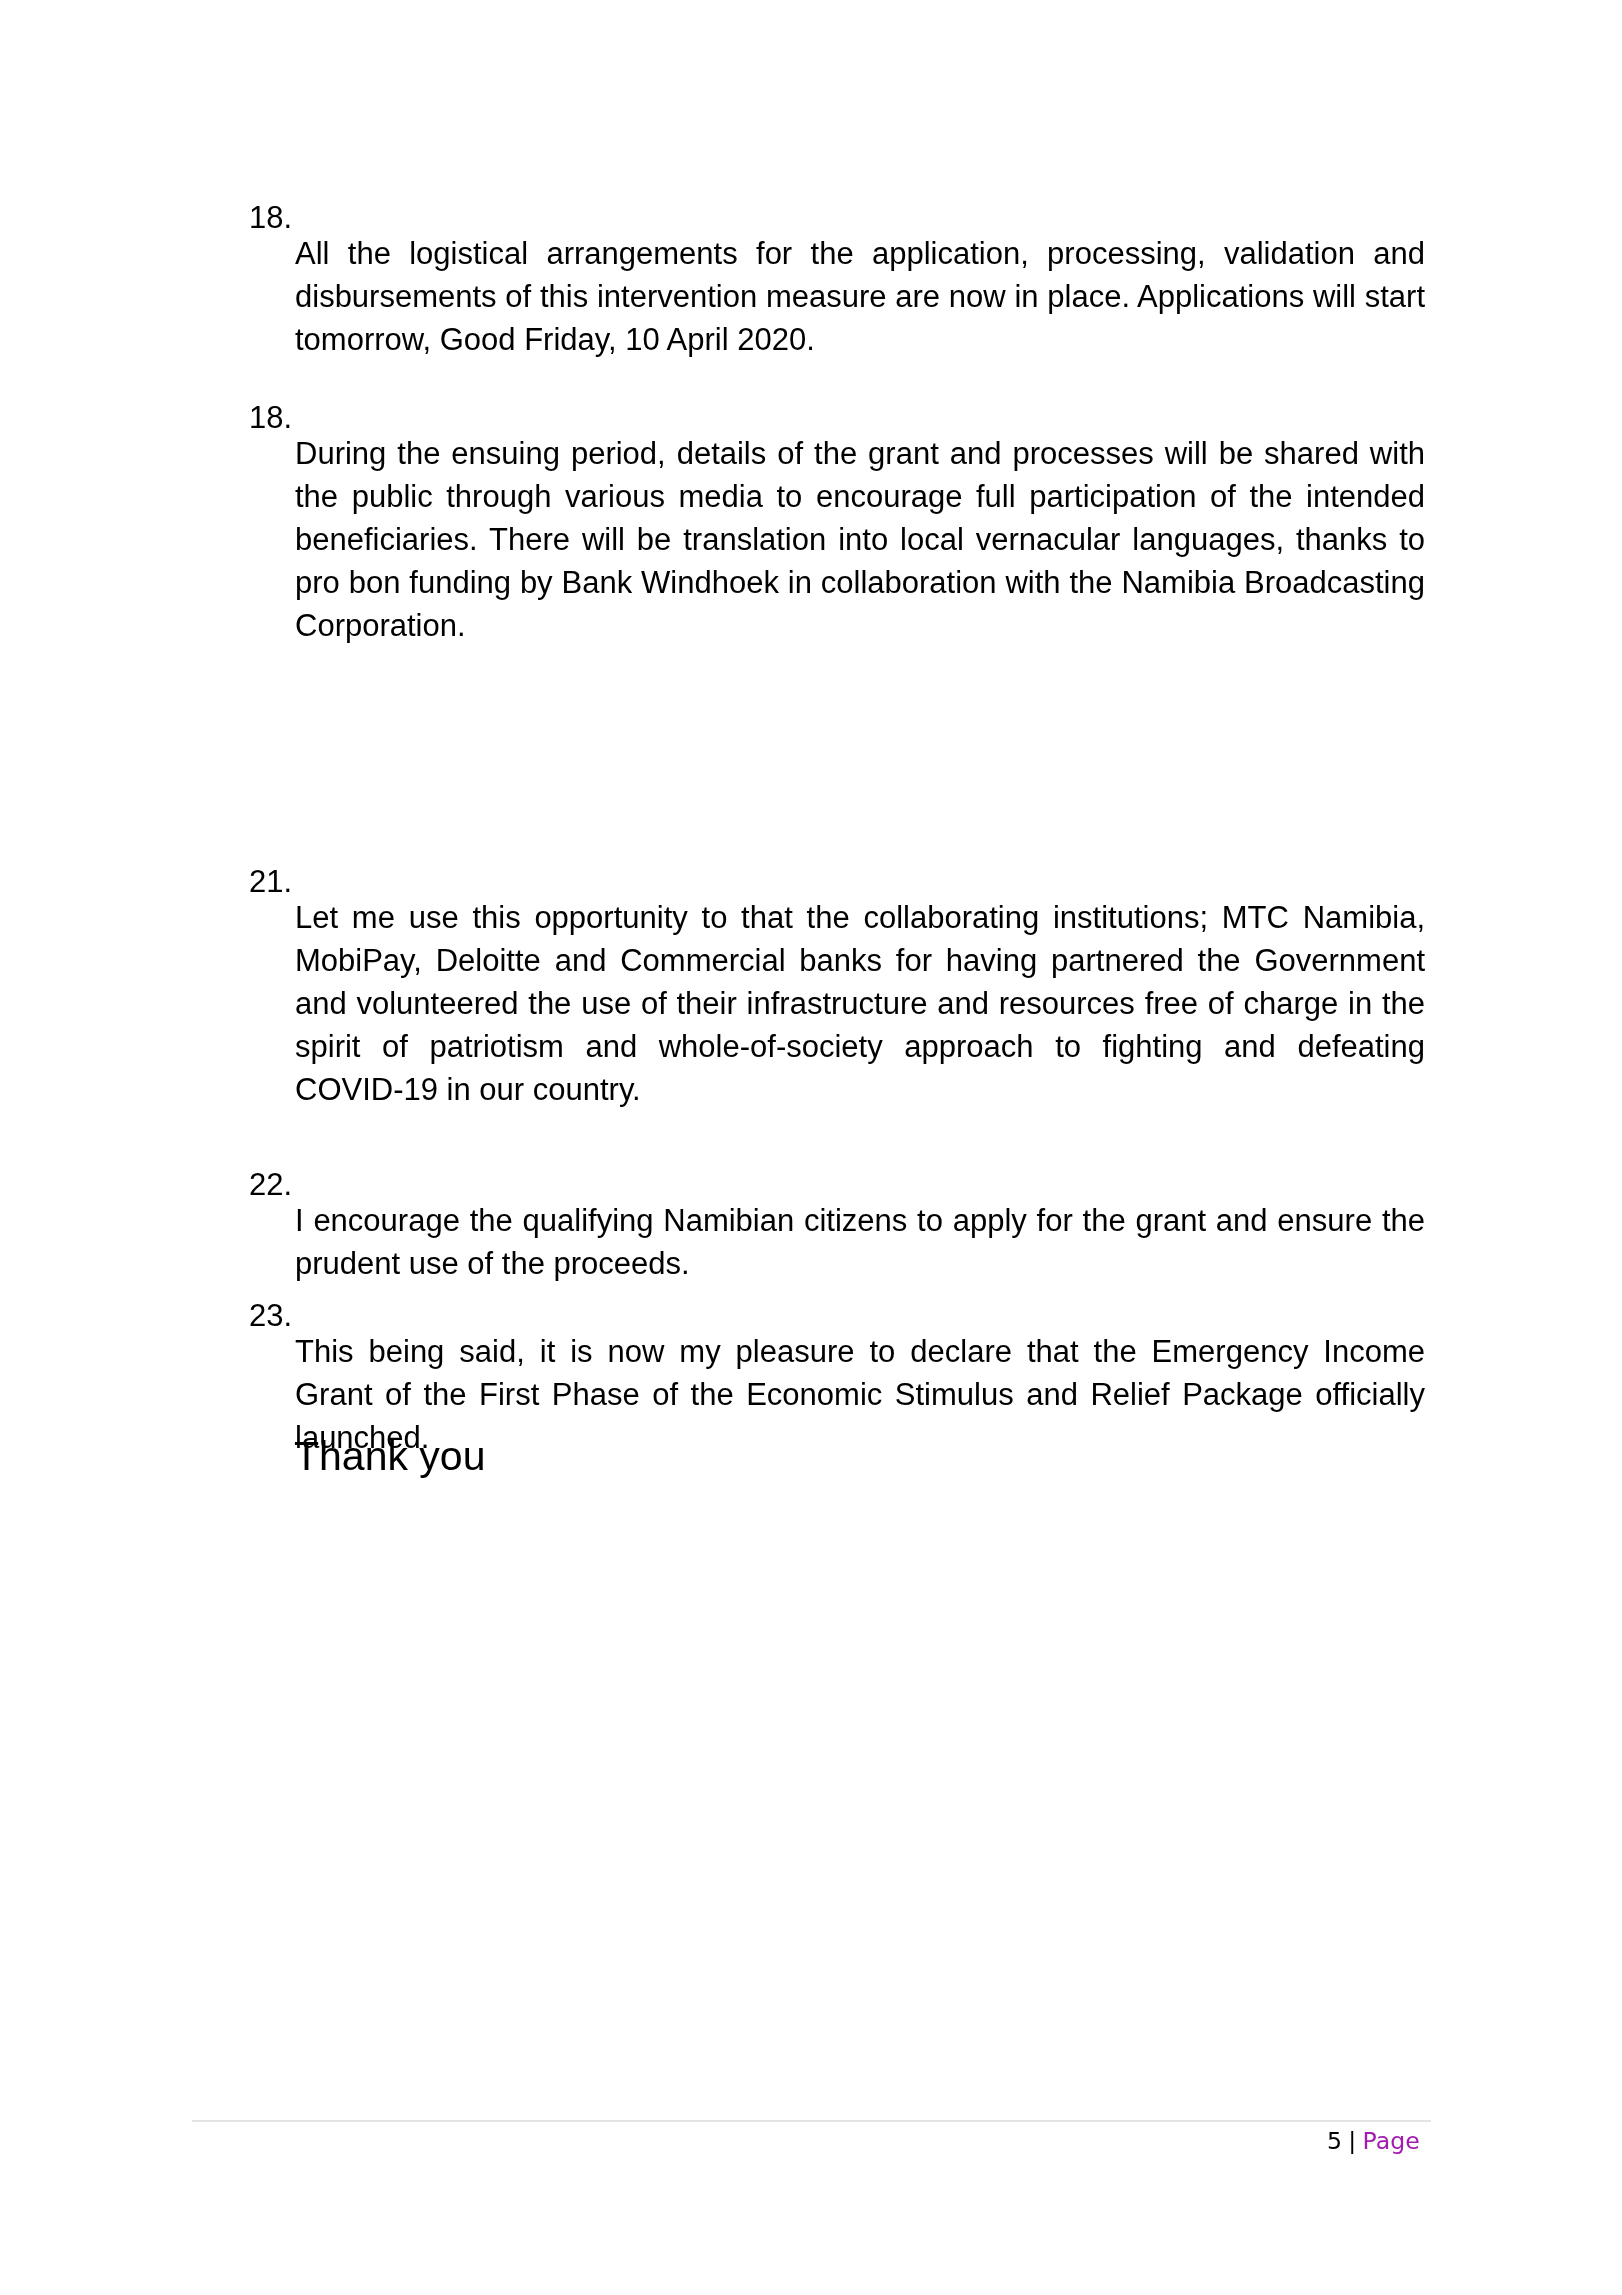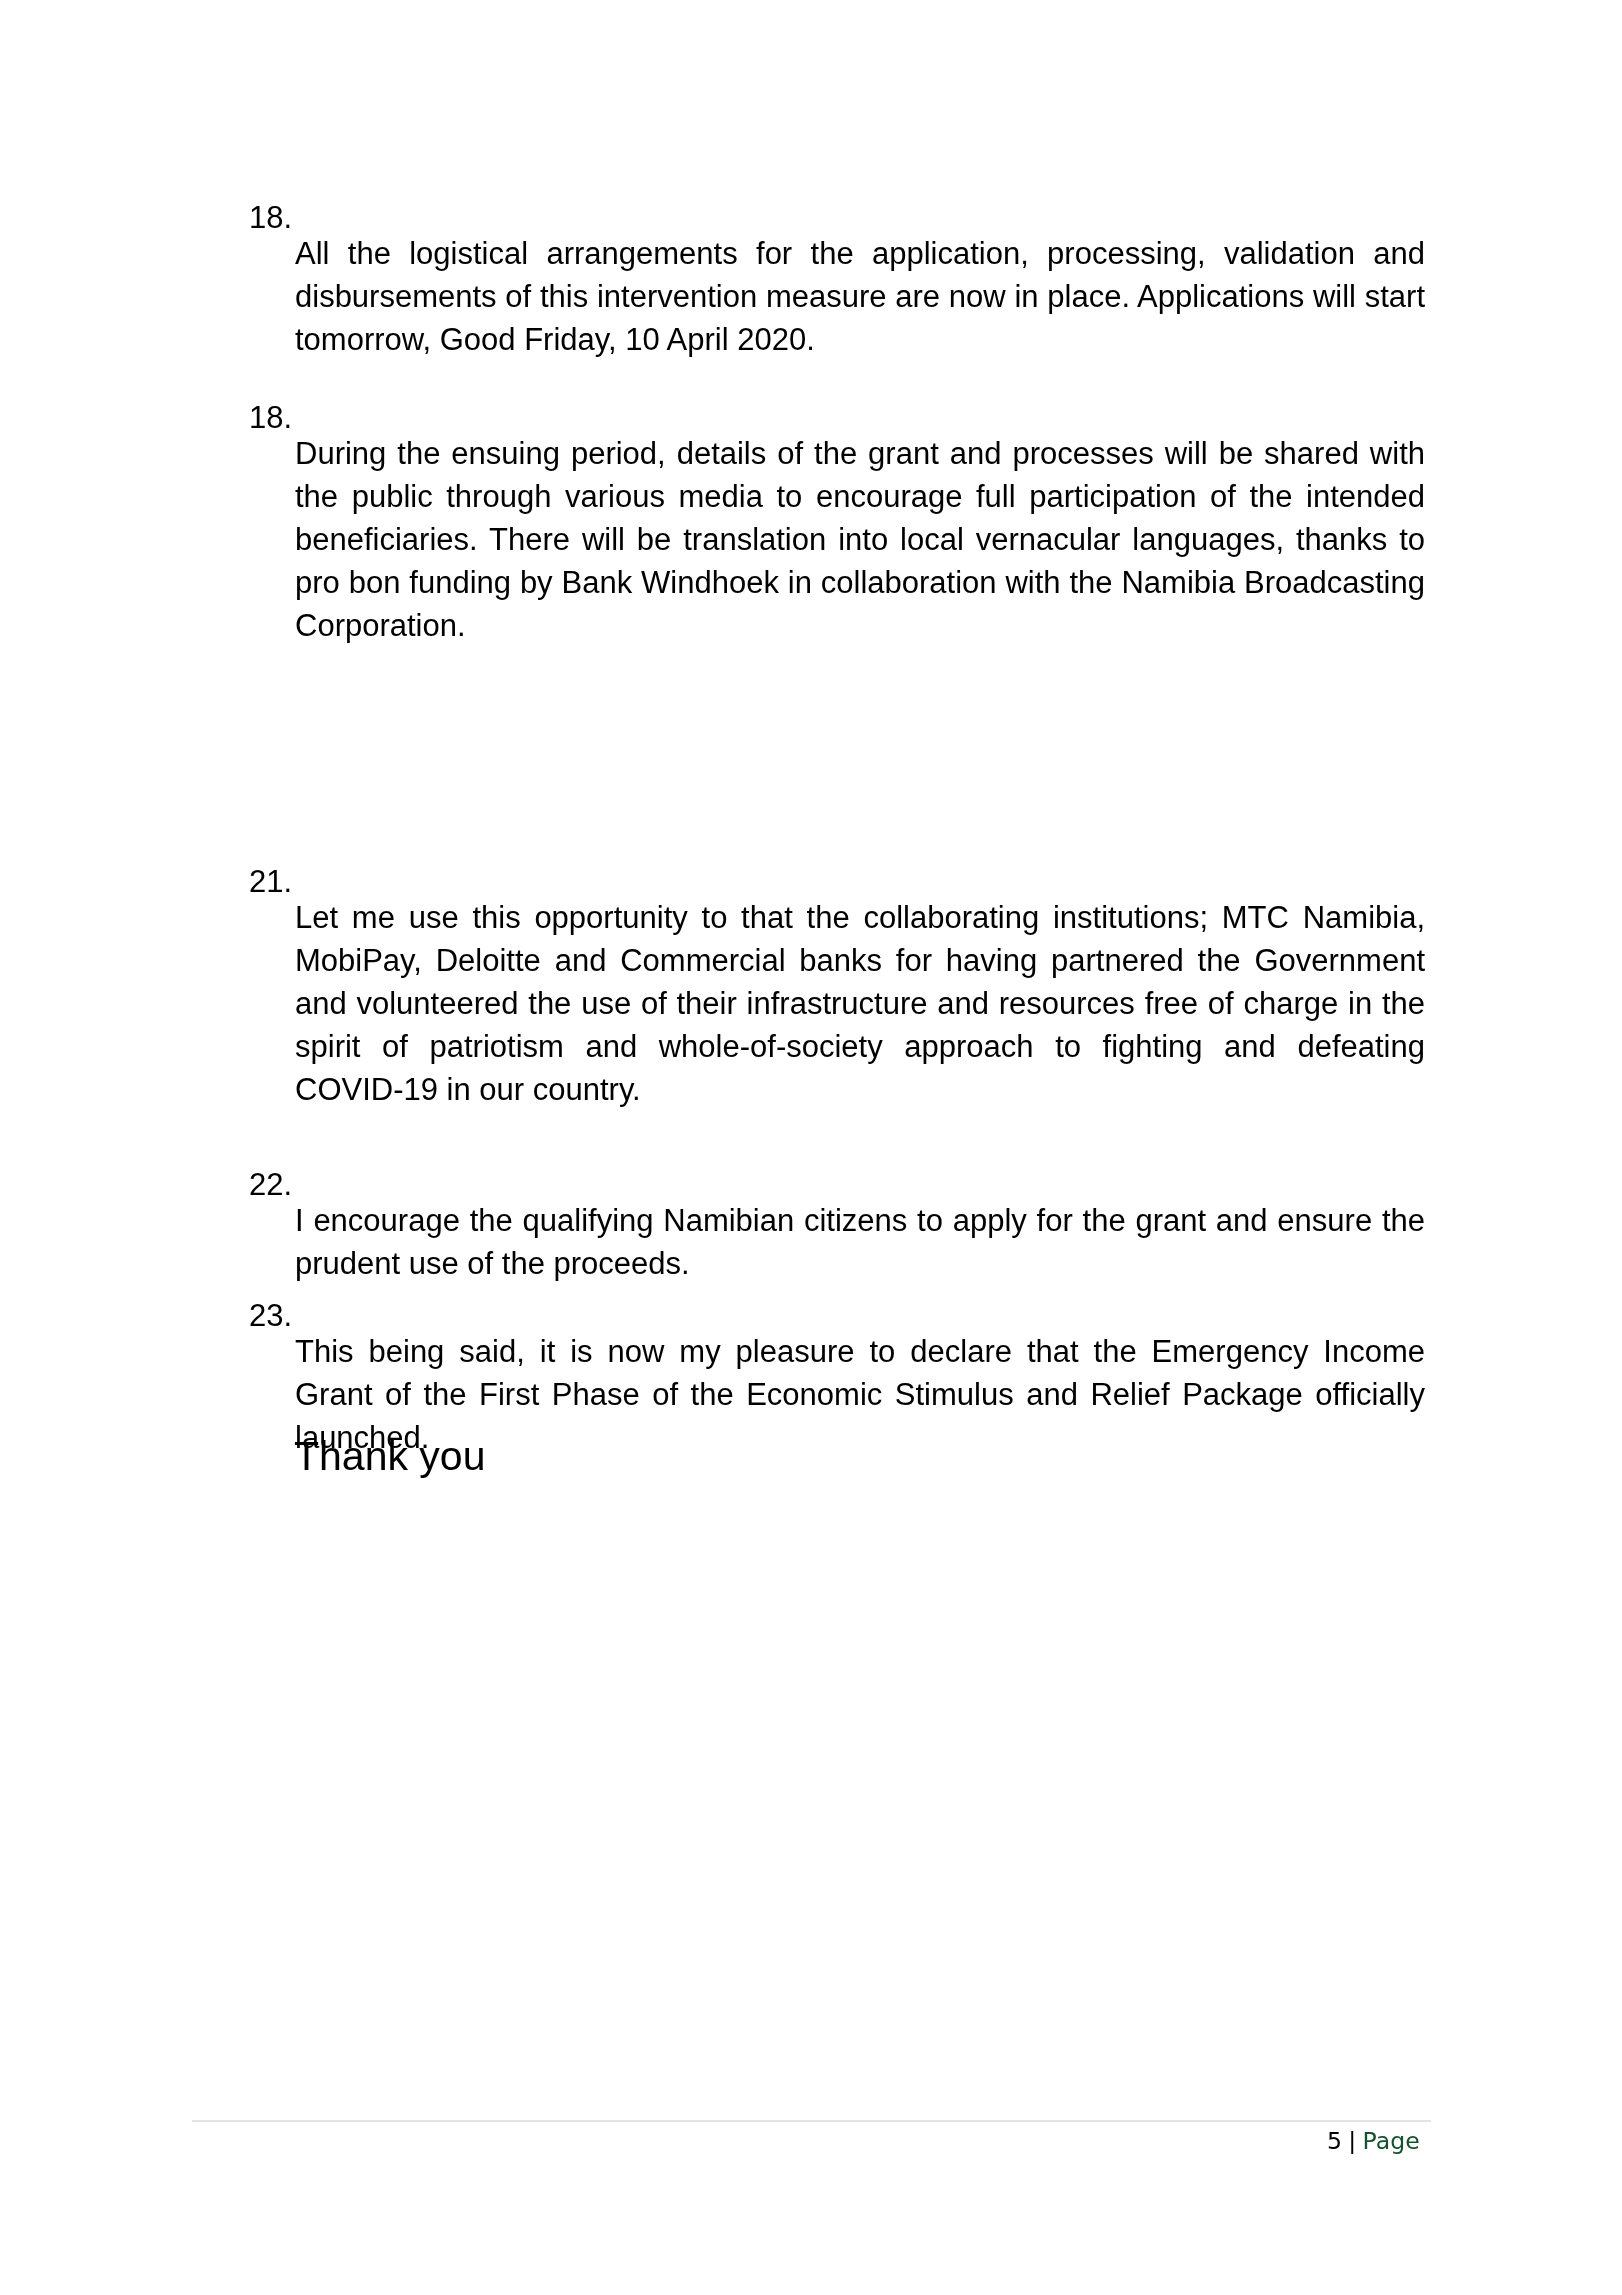"Page" .footer-page .plabel { color: #14532d -> #a21caf }
